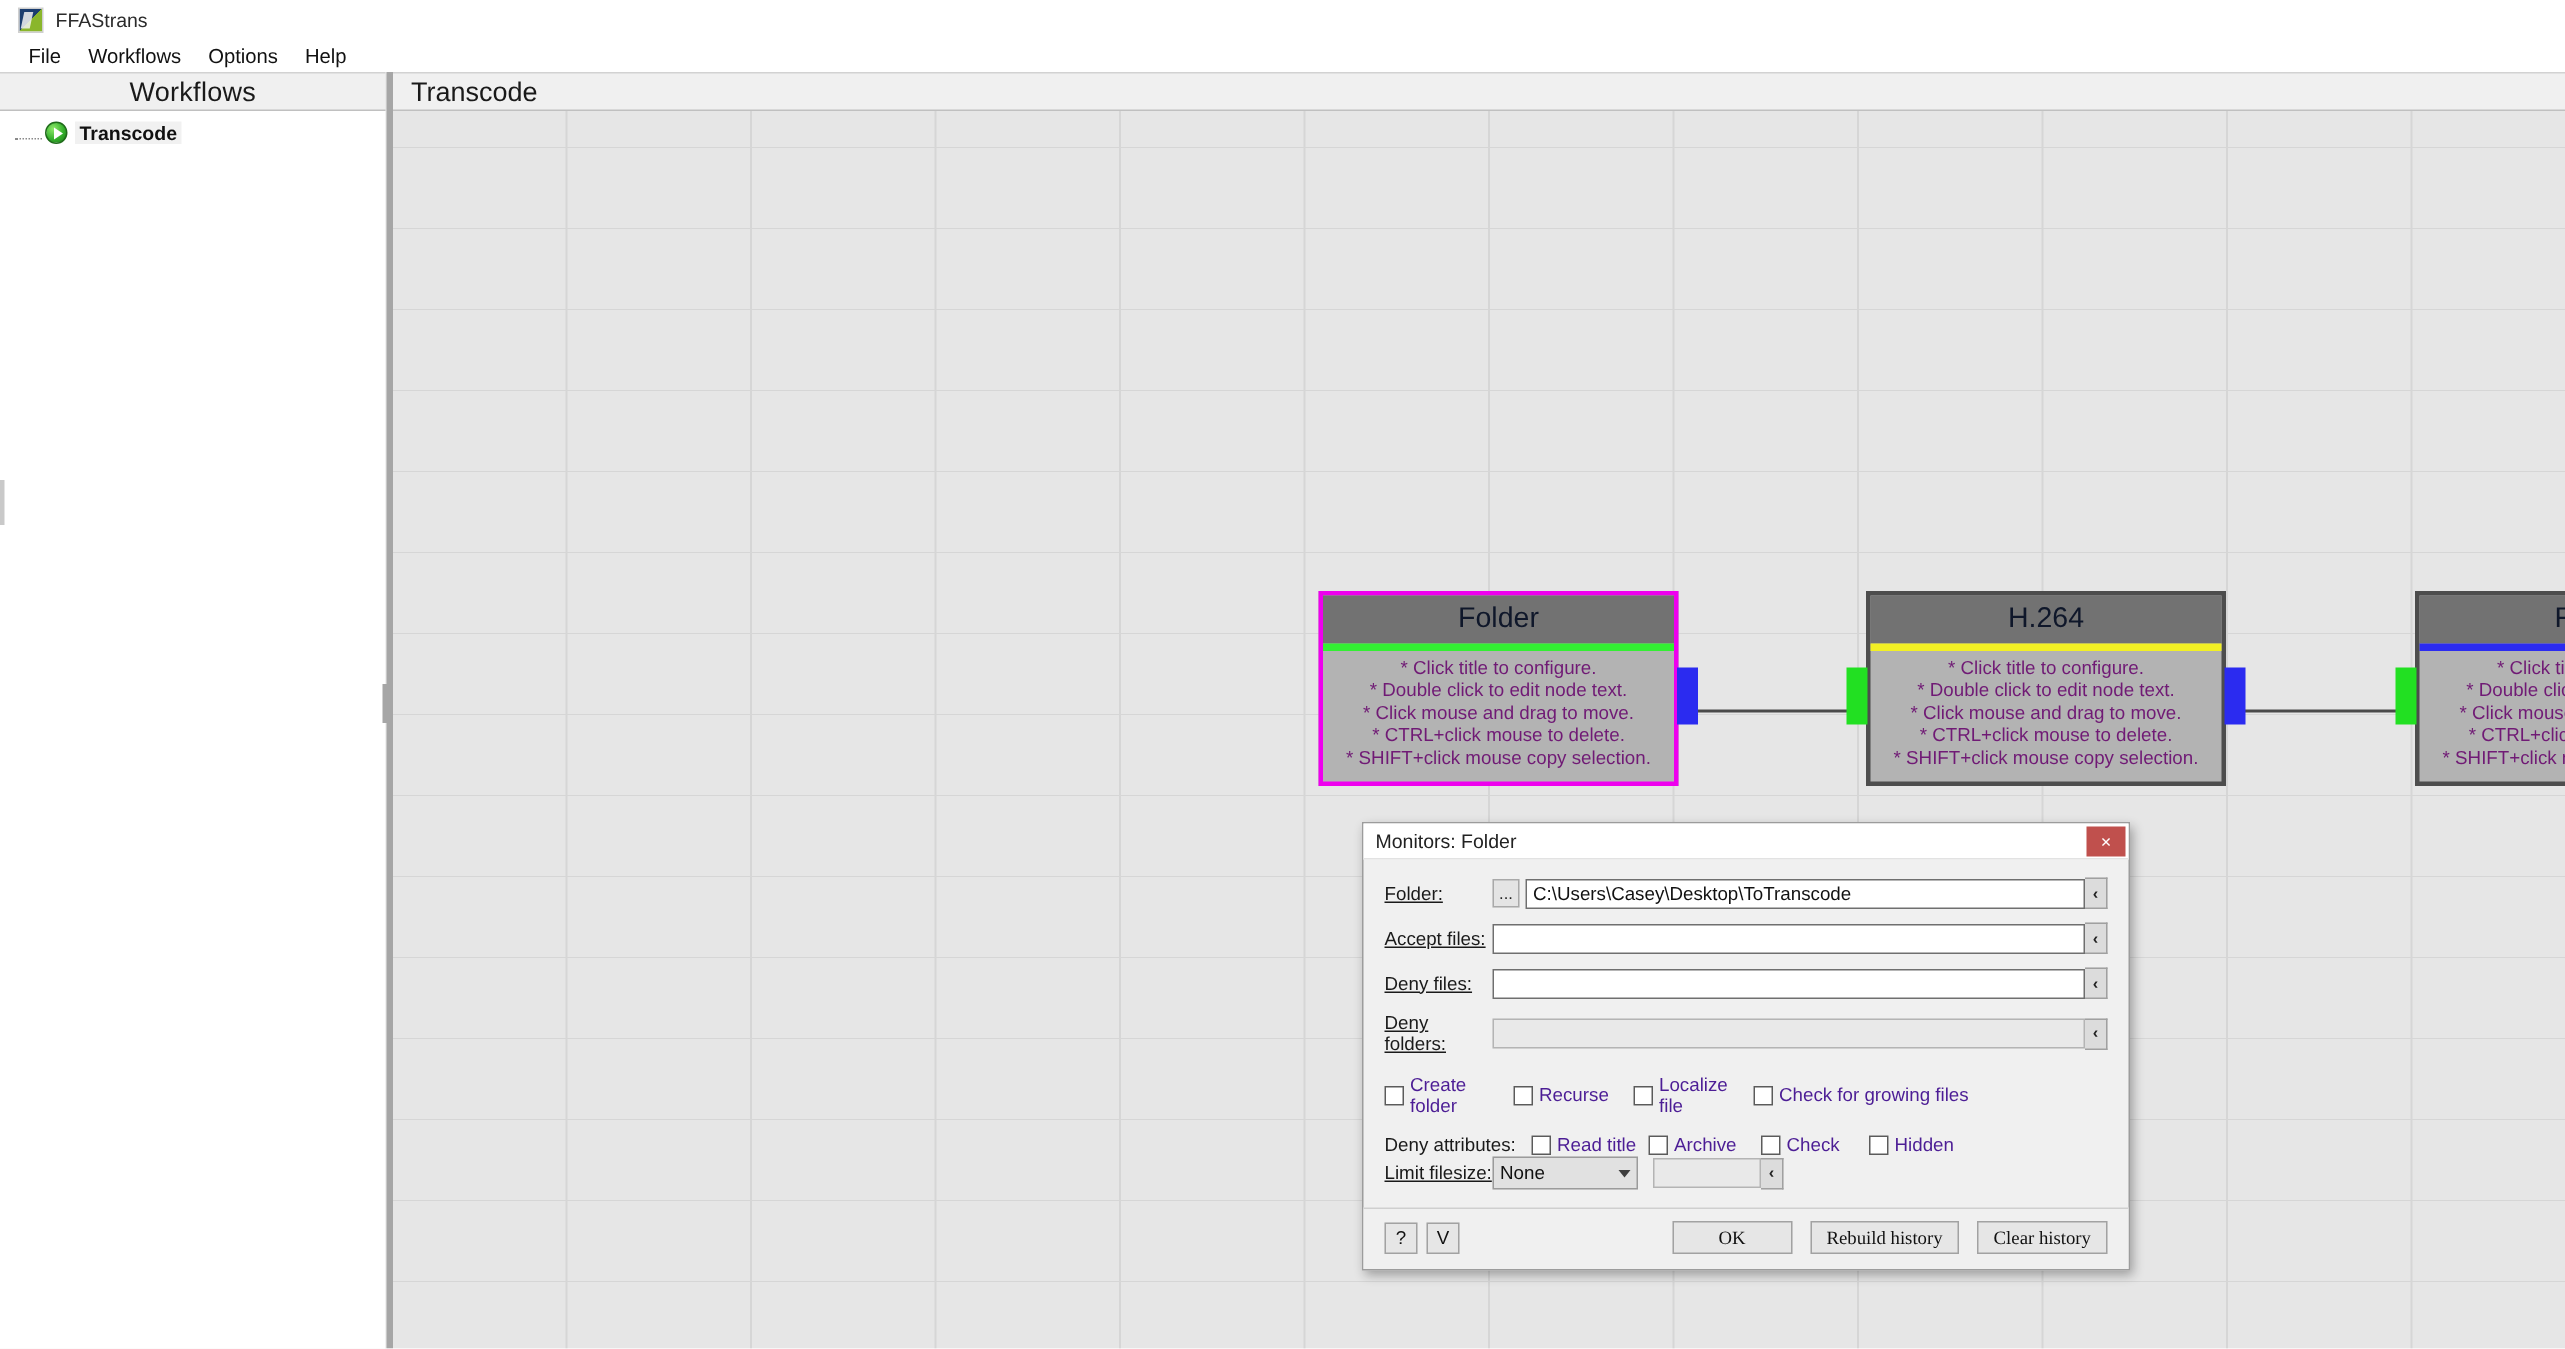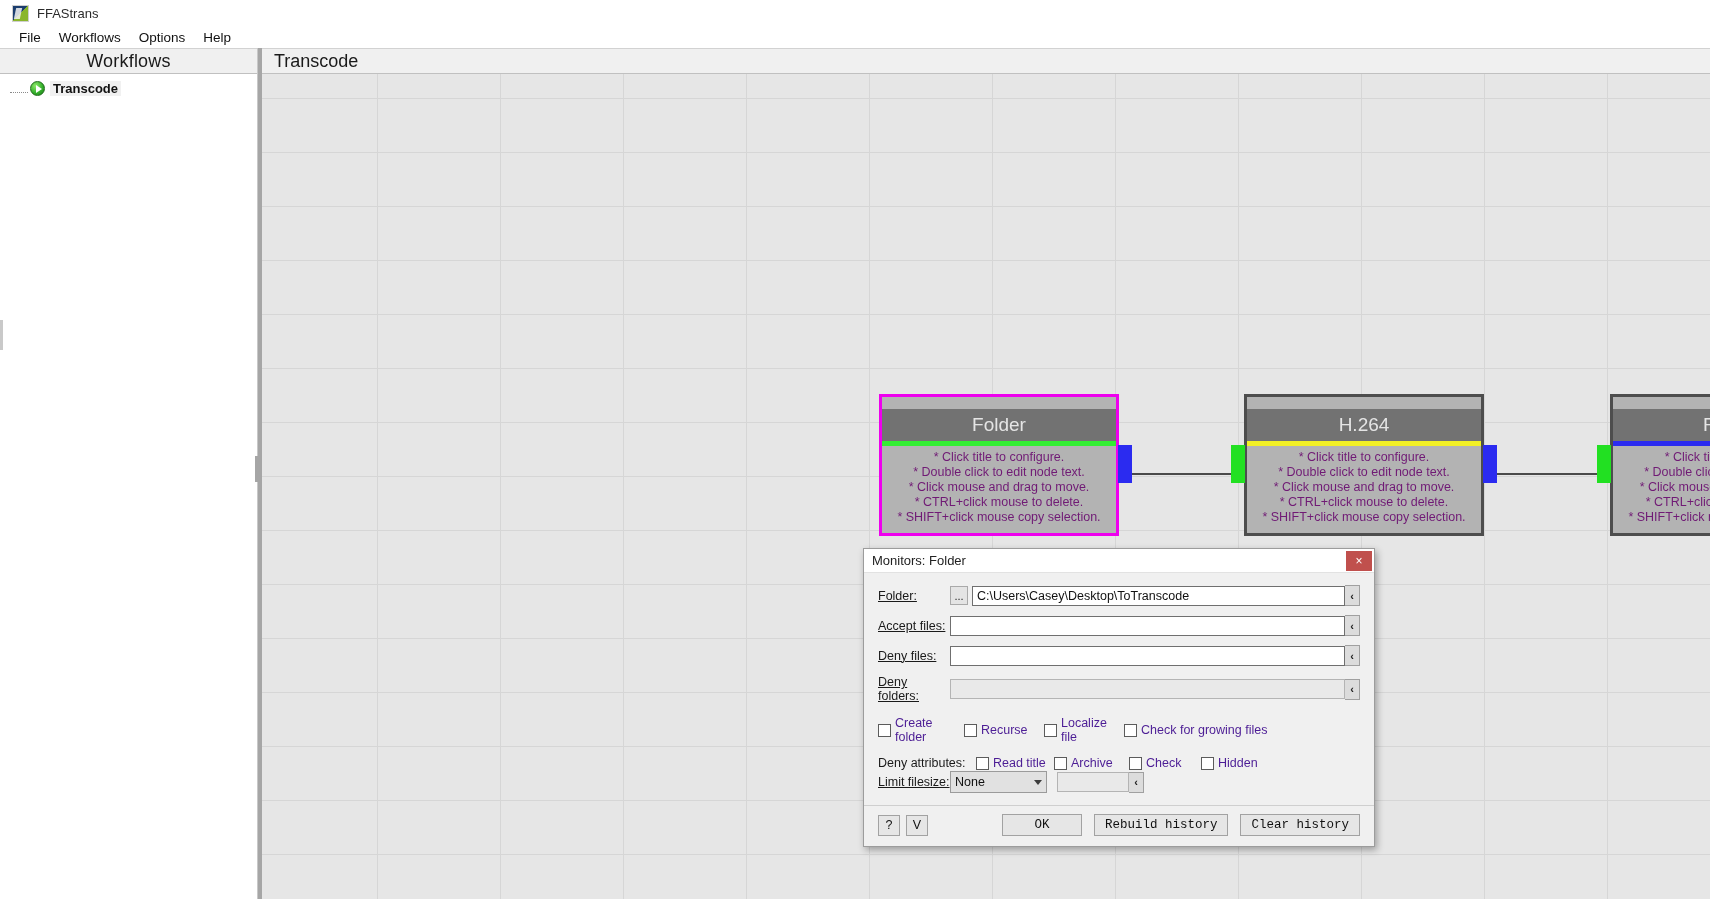"Folder" .node-title { color: #e5e5e5 -> #0f172a; margin-top: 12px -> none }
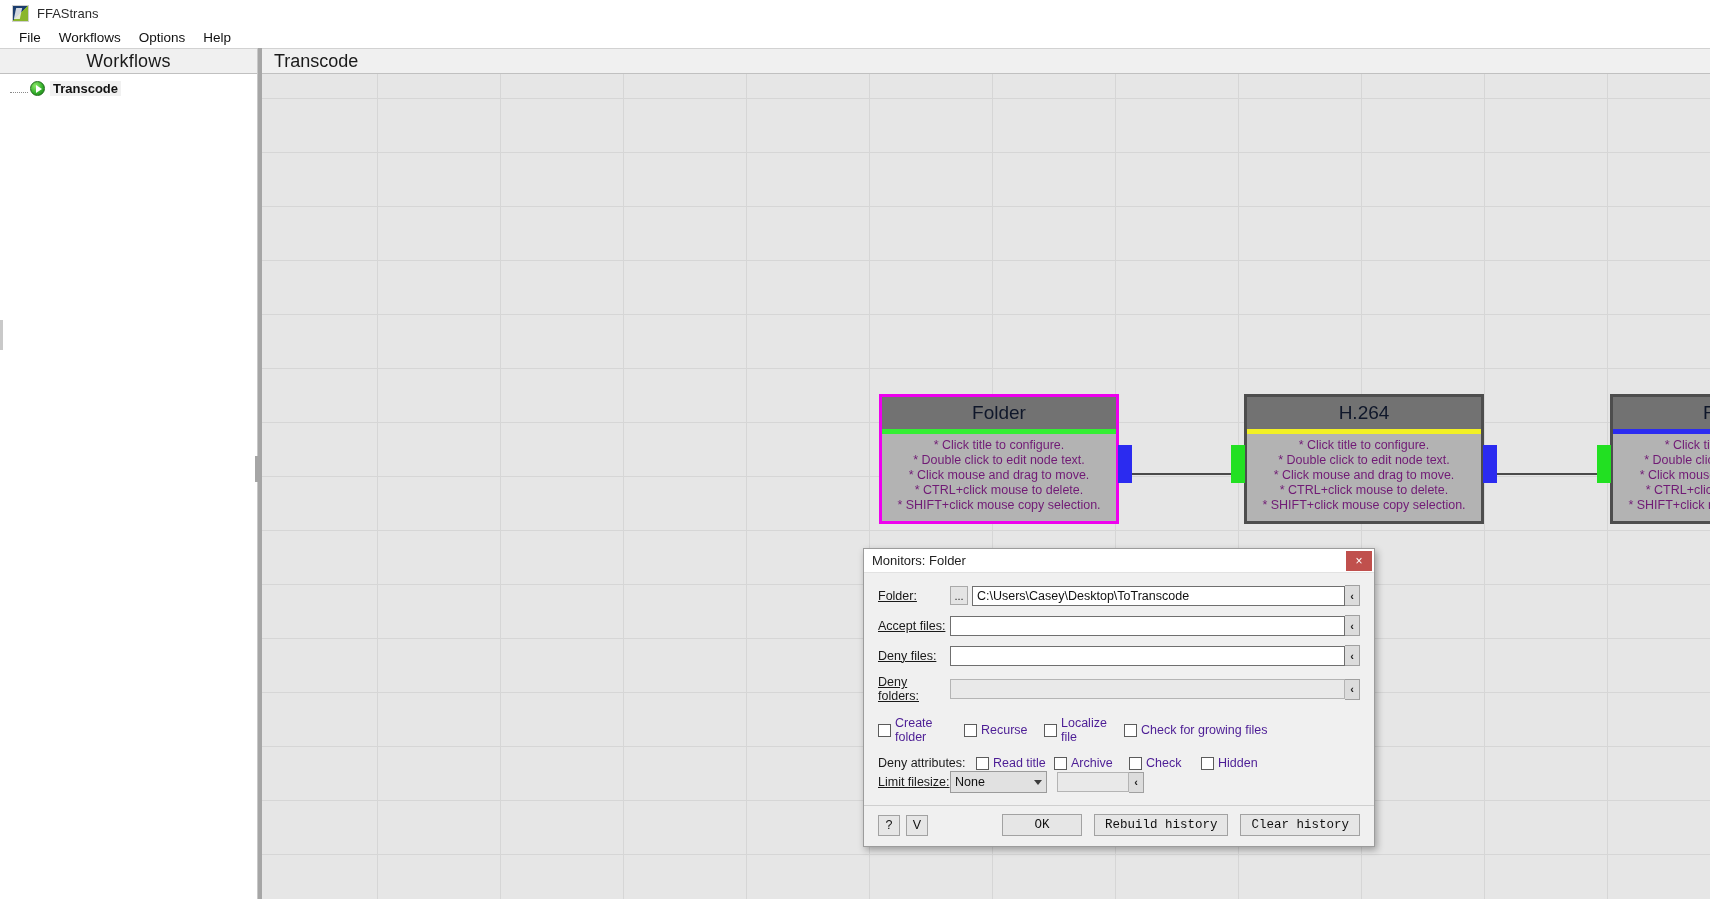"Monitors: Folder" #dialog { left: 601px -> 646px }
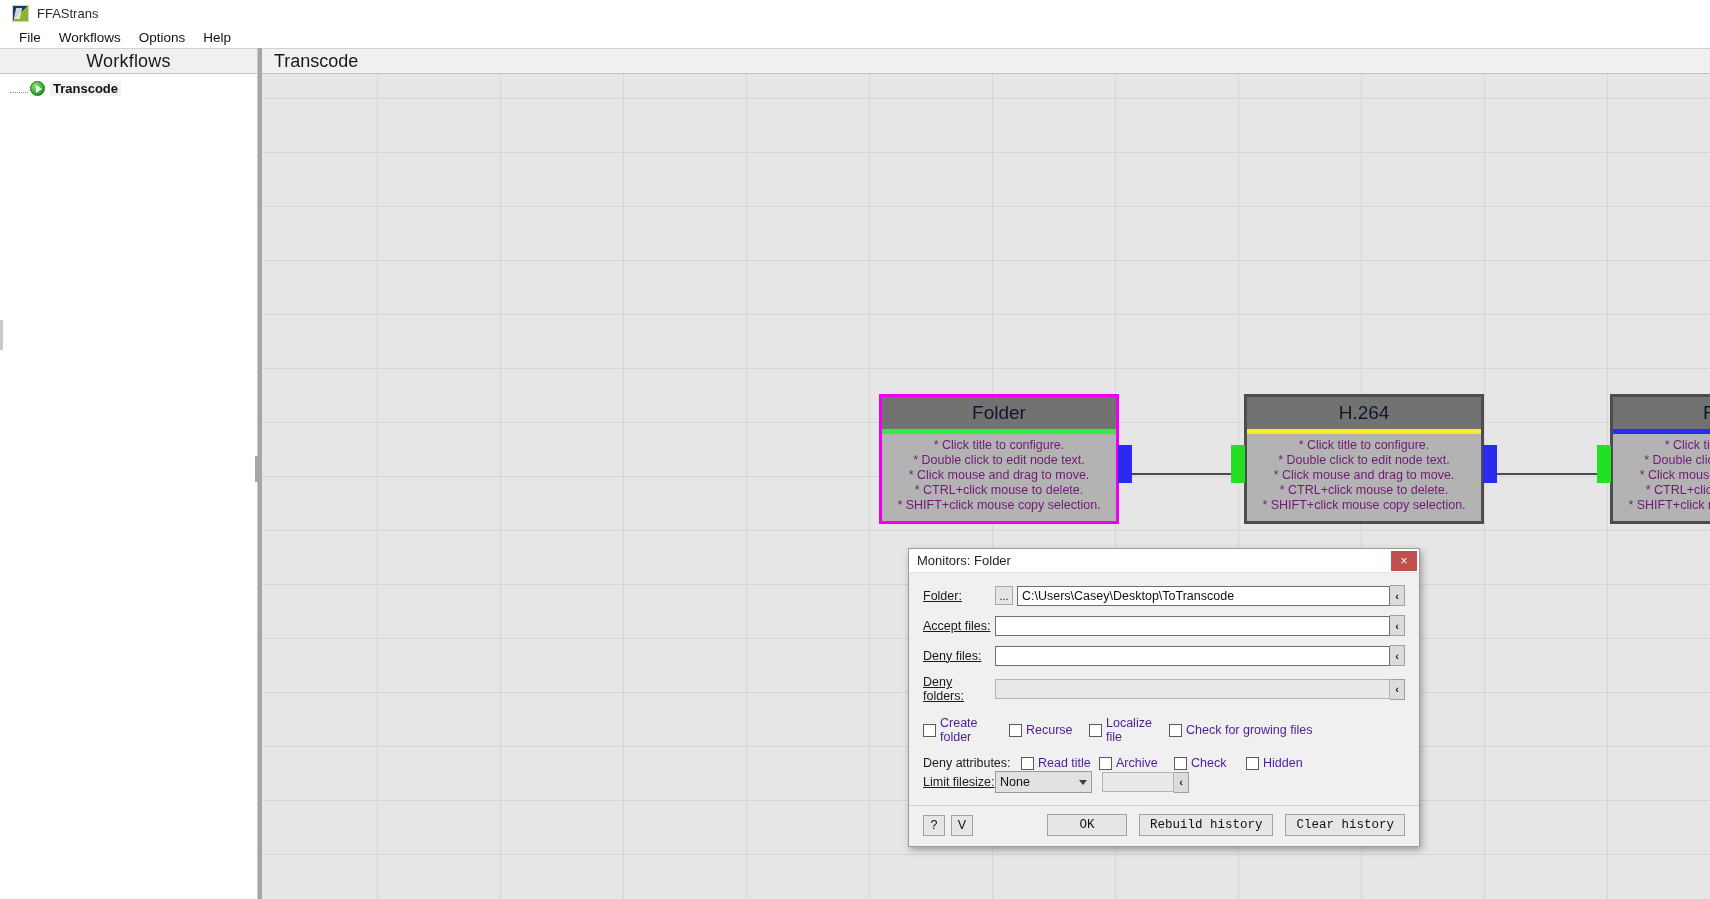"OK" .wide-btn { font-family: Liberation Mono, monospace -> Liberation Serif, serif }
